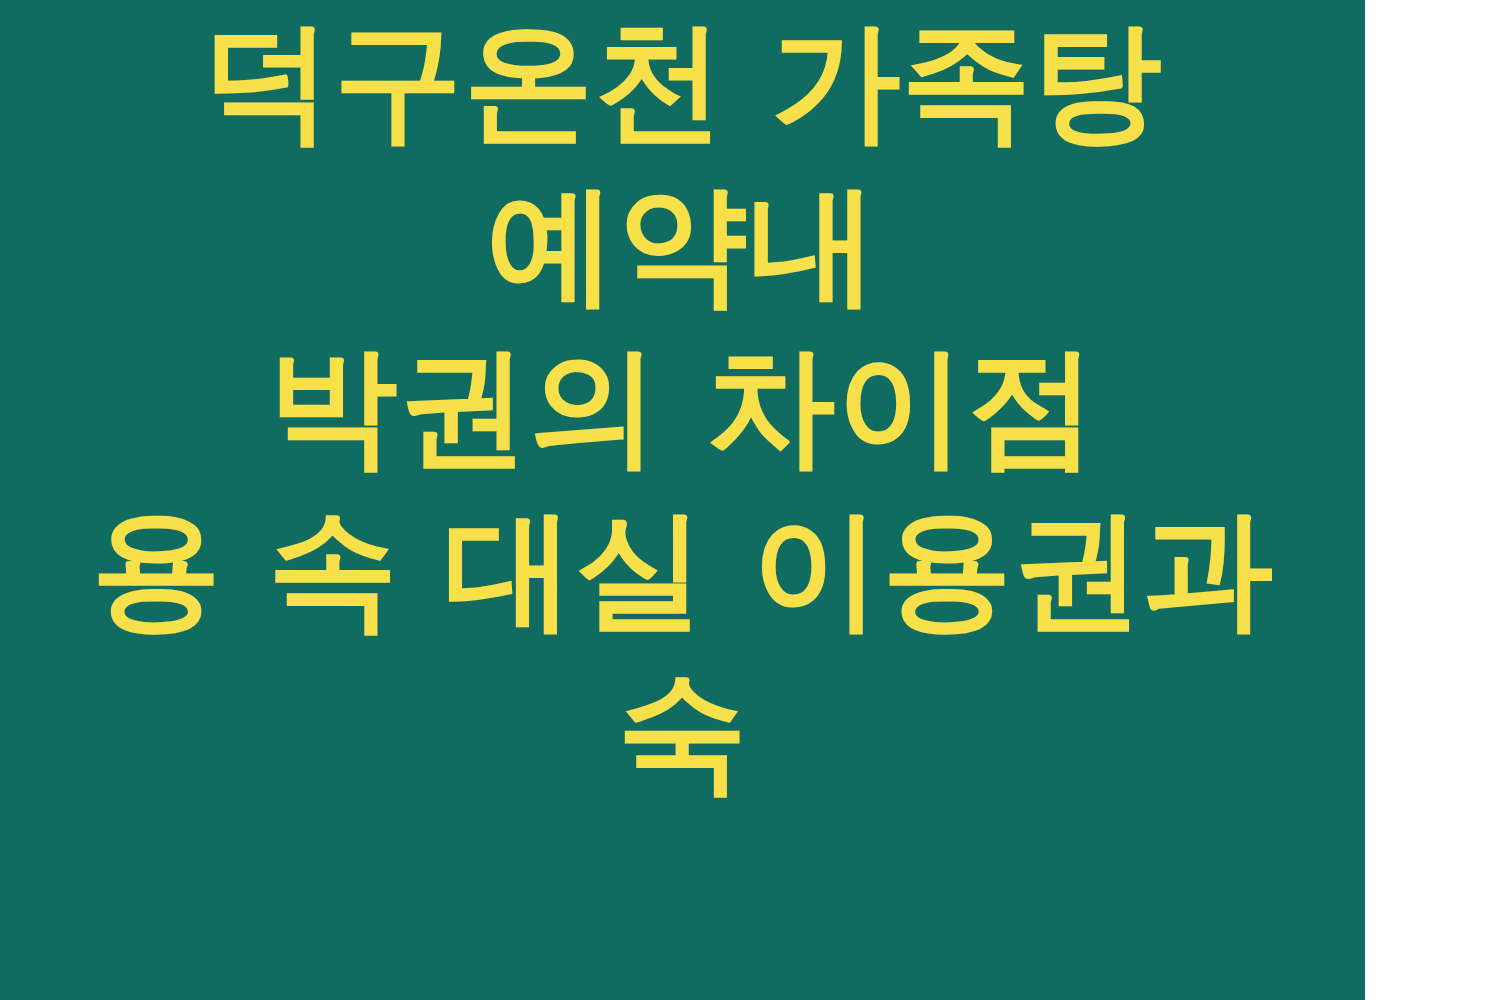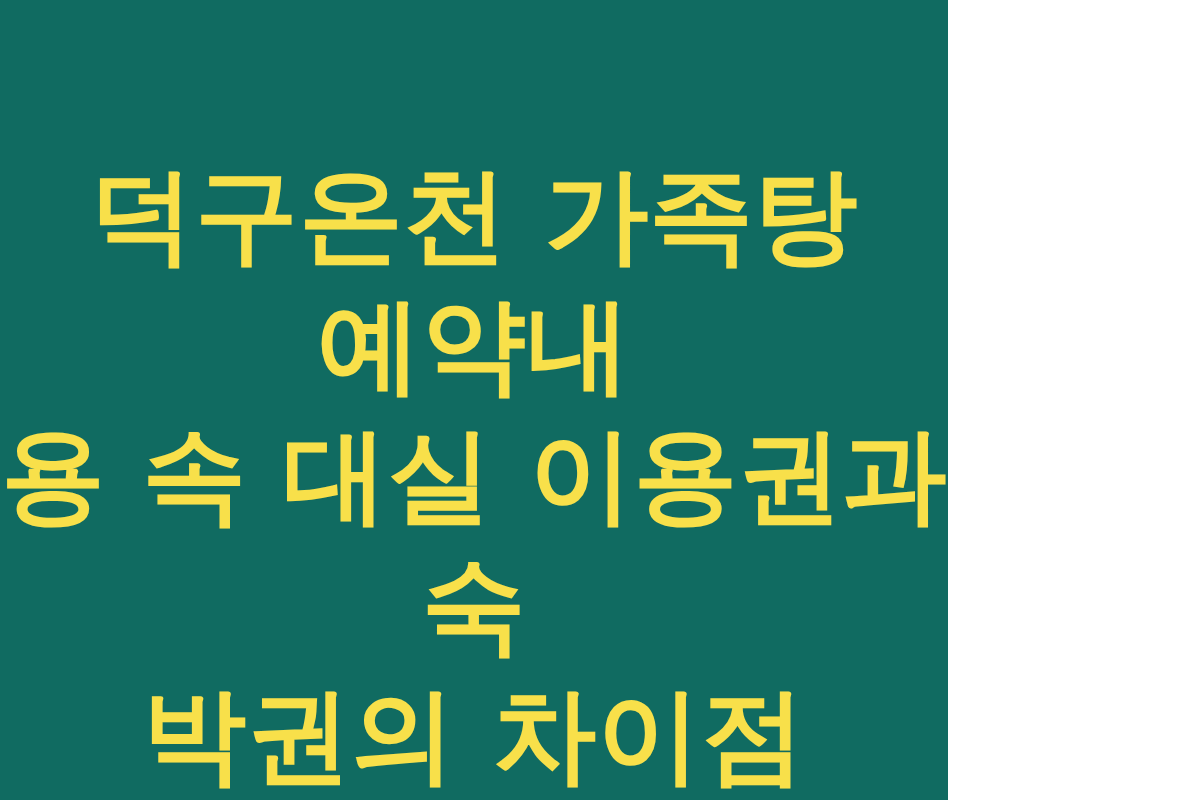"덕구온천 가족탕 예약내" #title-card { align-items: flex-end -> flex-start; width: 948px -> 1092px }
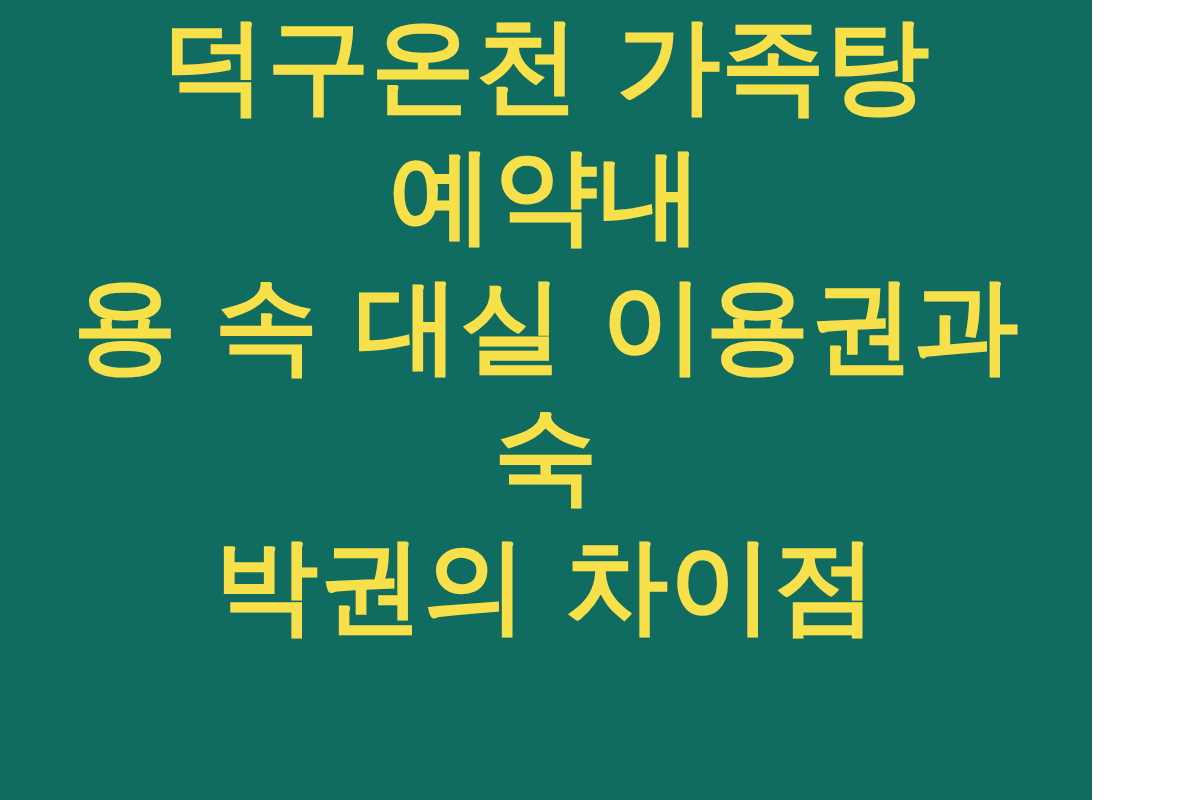"용 속 대실 이용권과 숙" span.line { order: before "박권의 차이점" -> after "박권의 차이점" }
